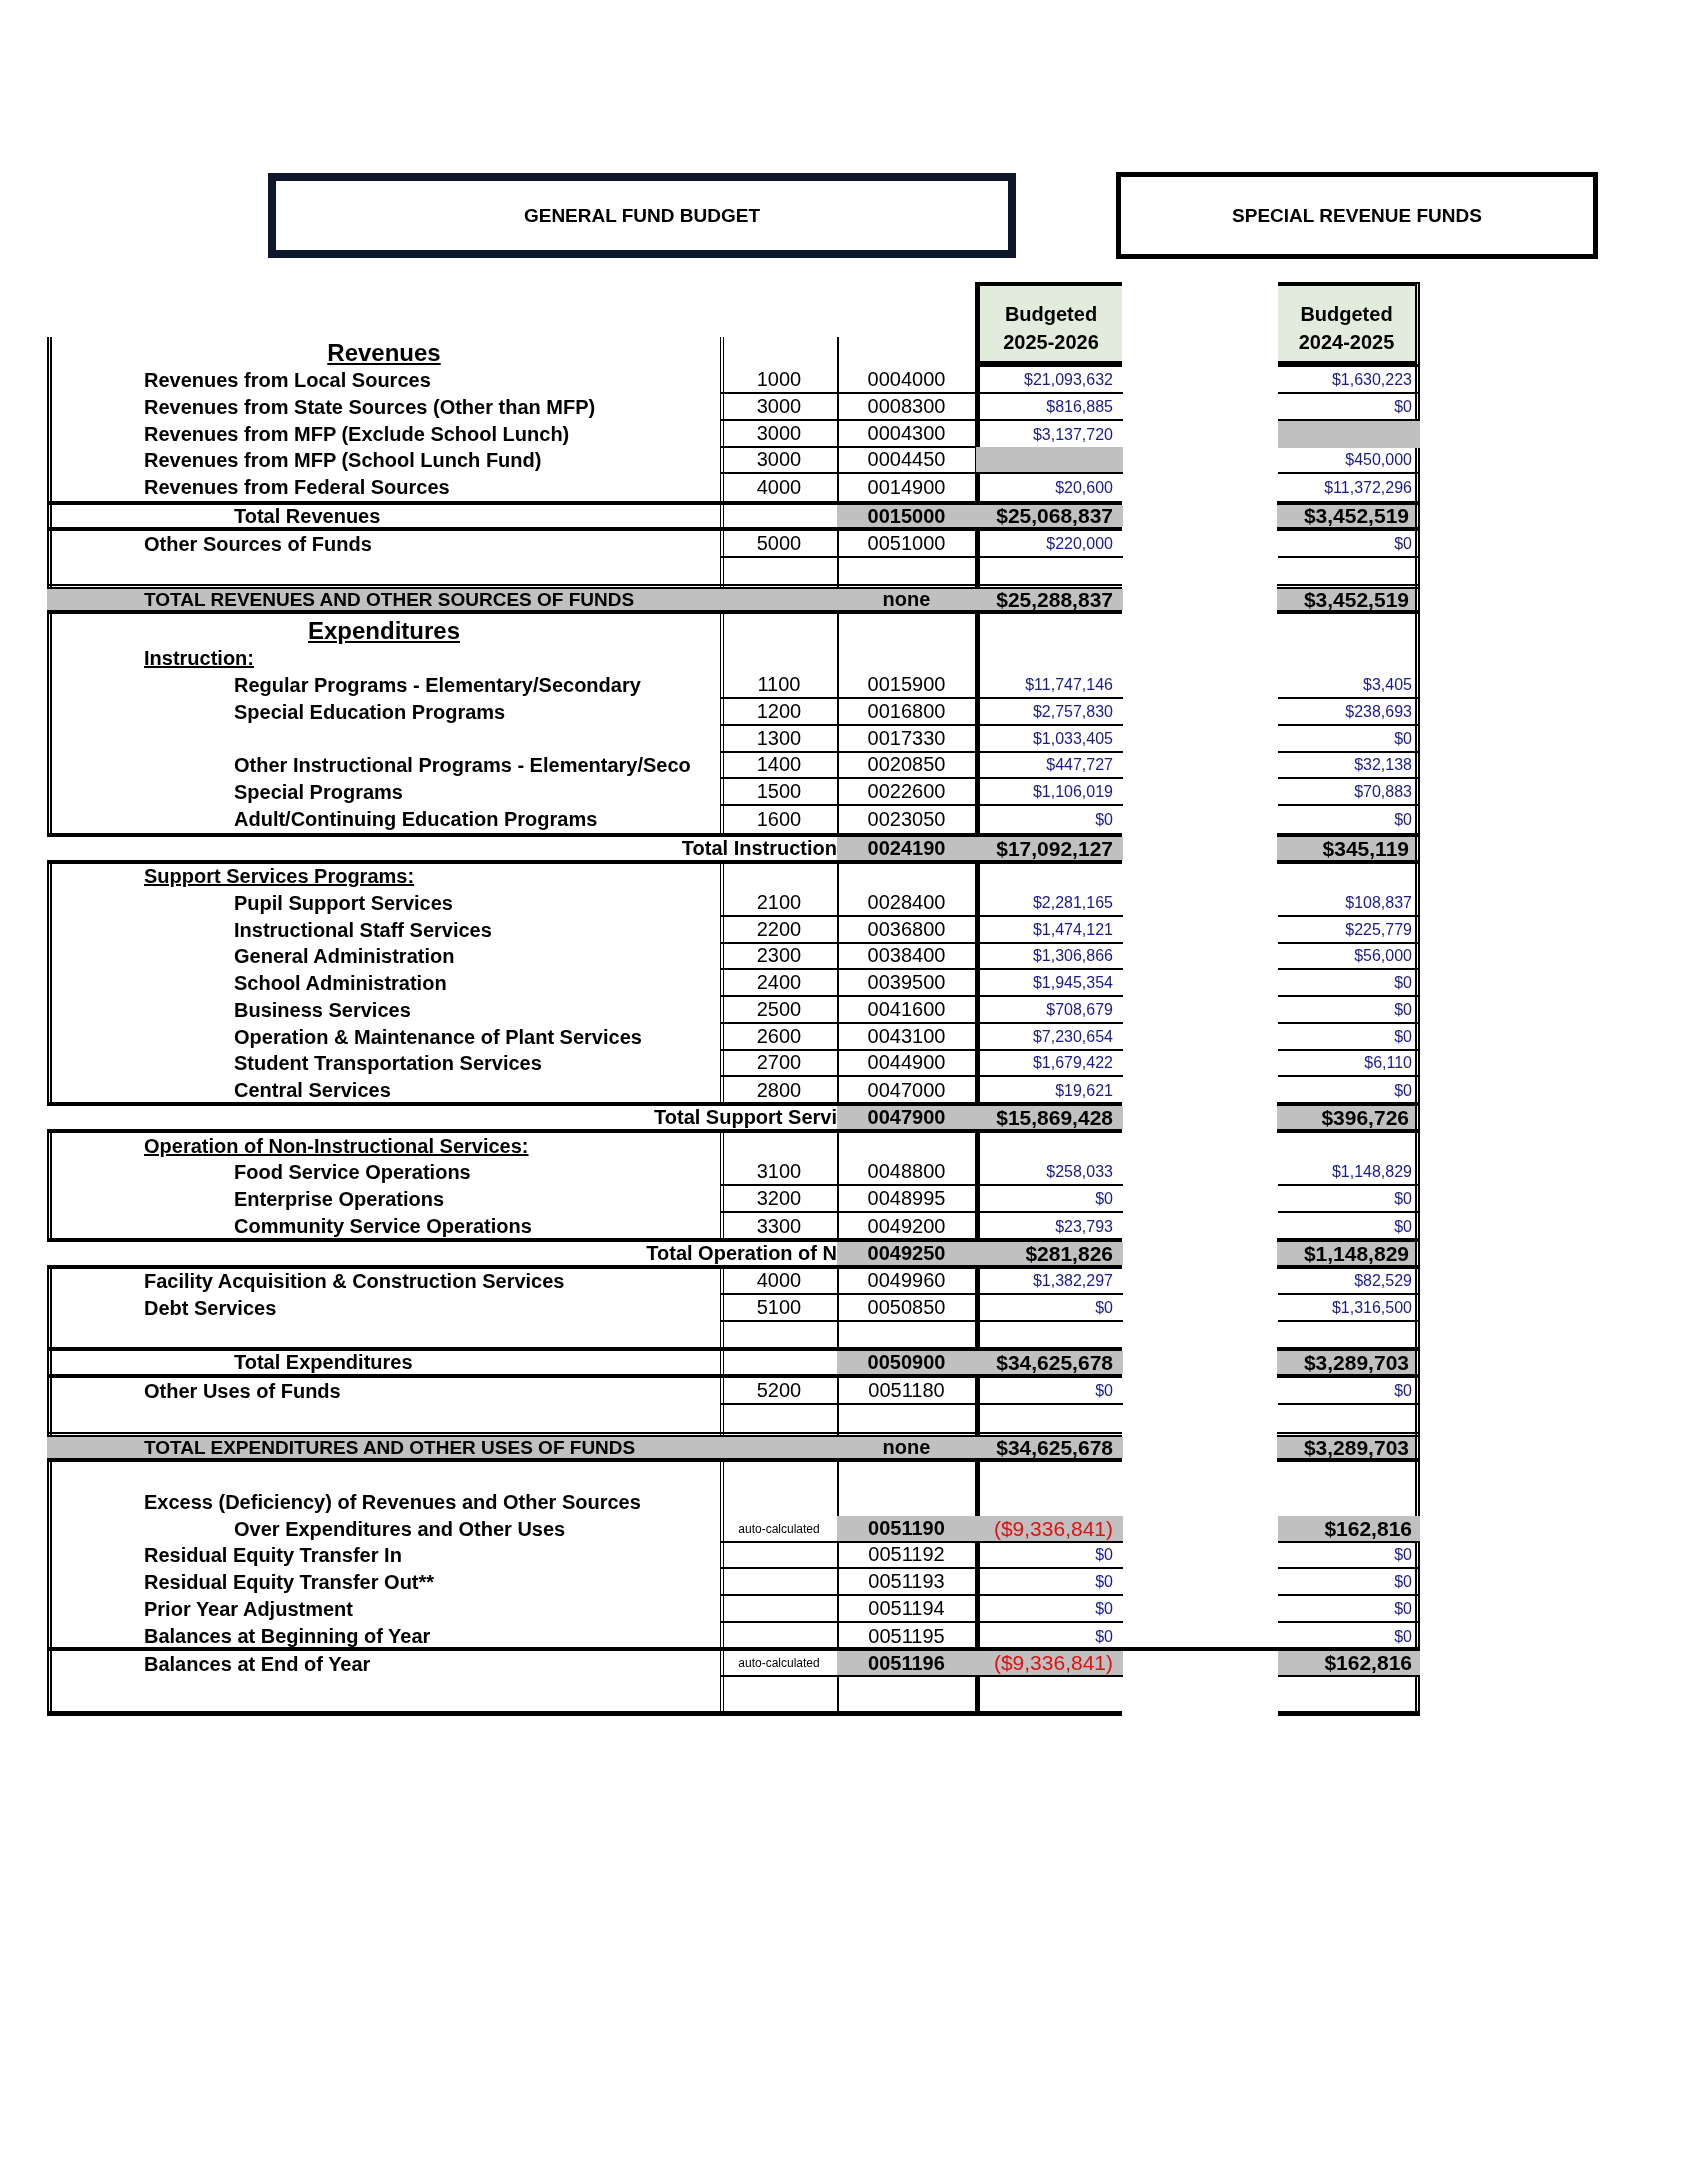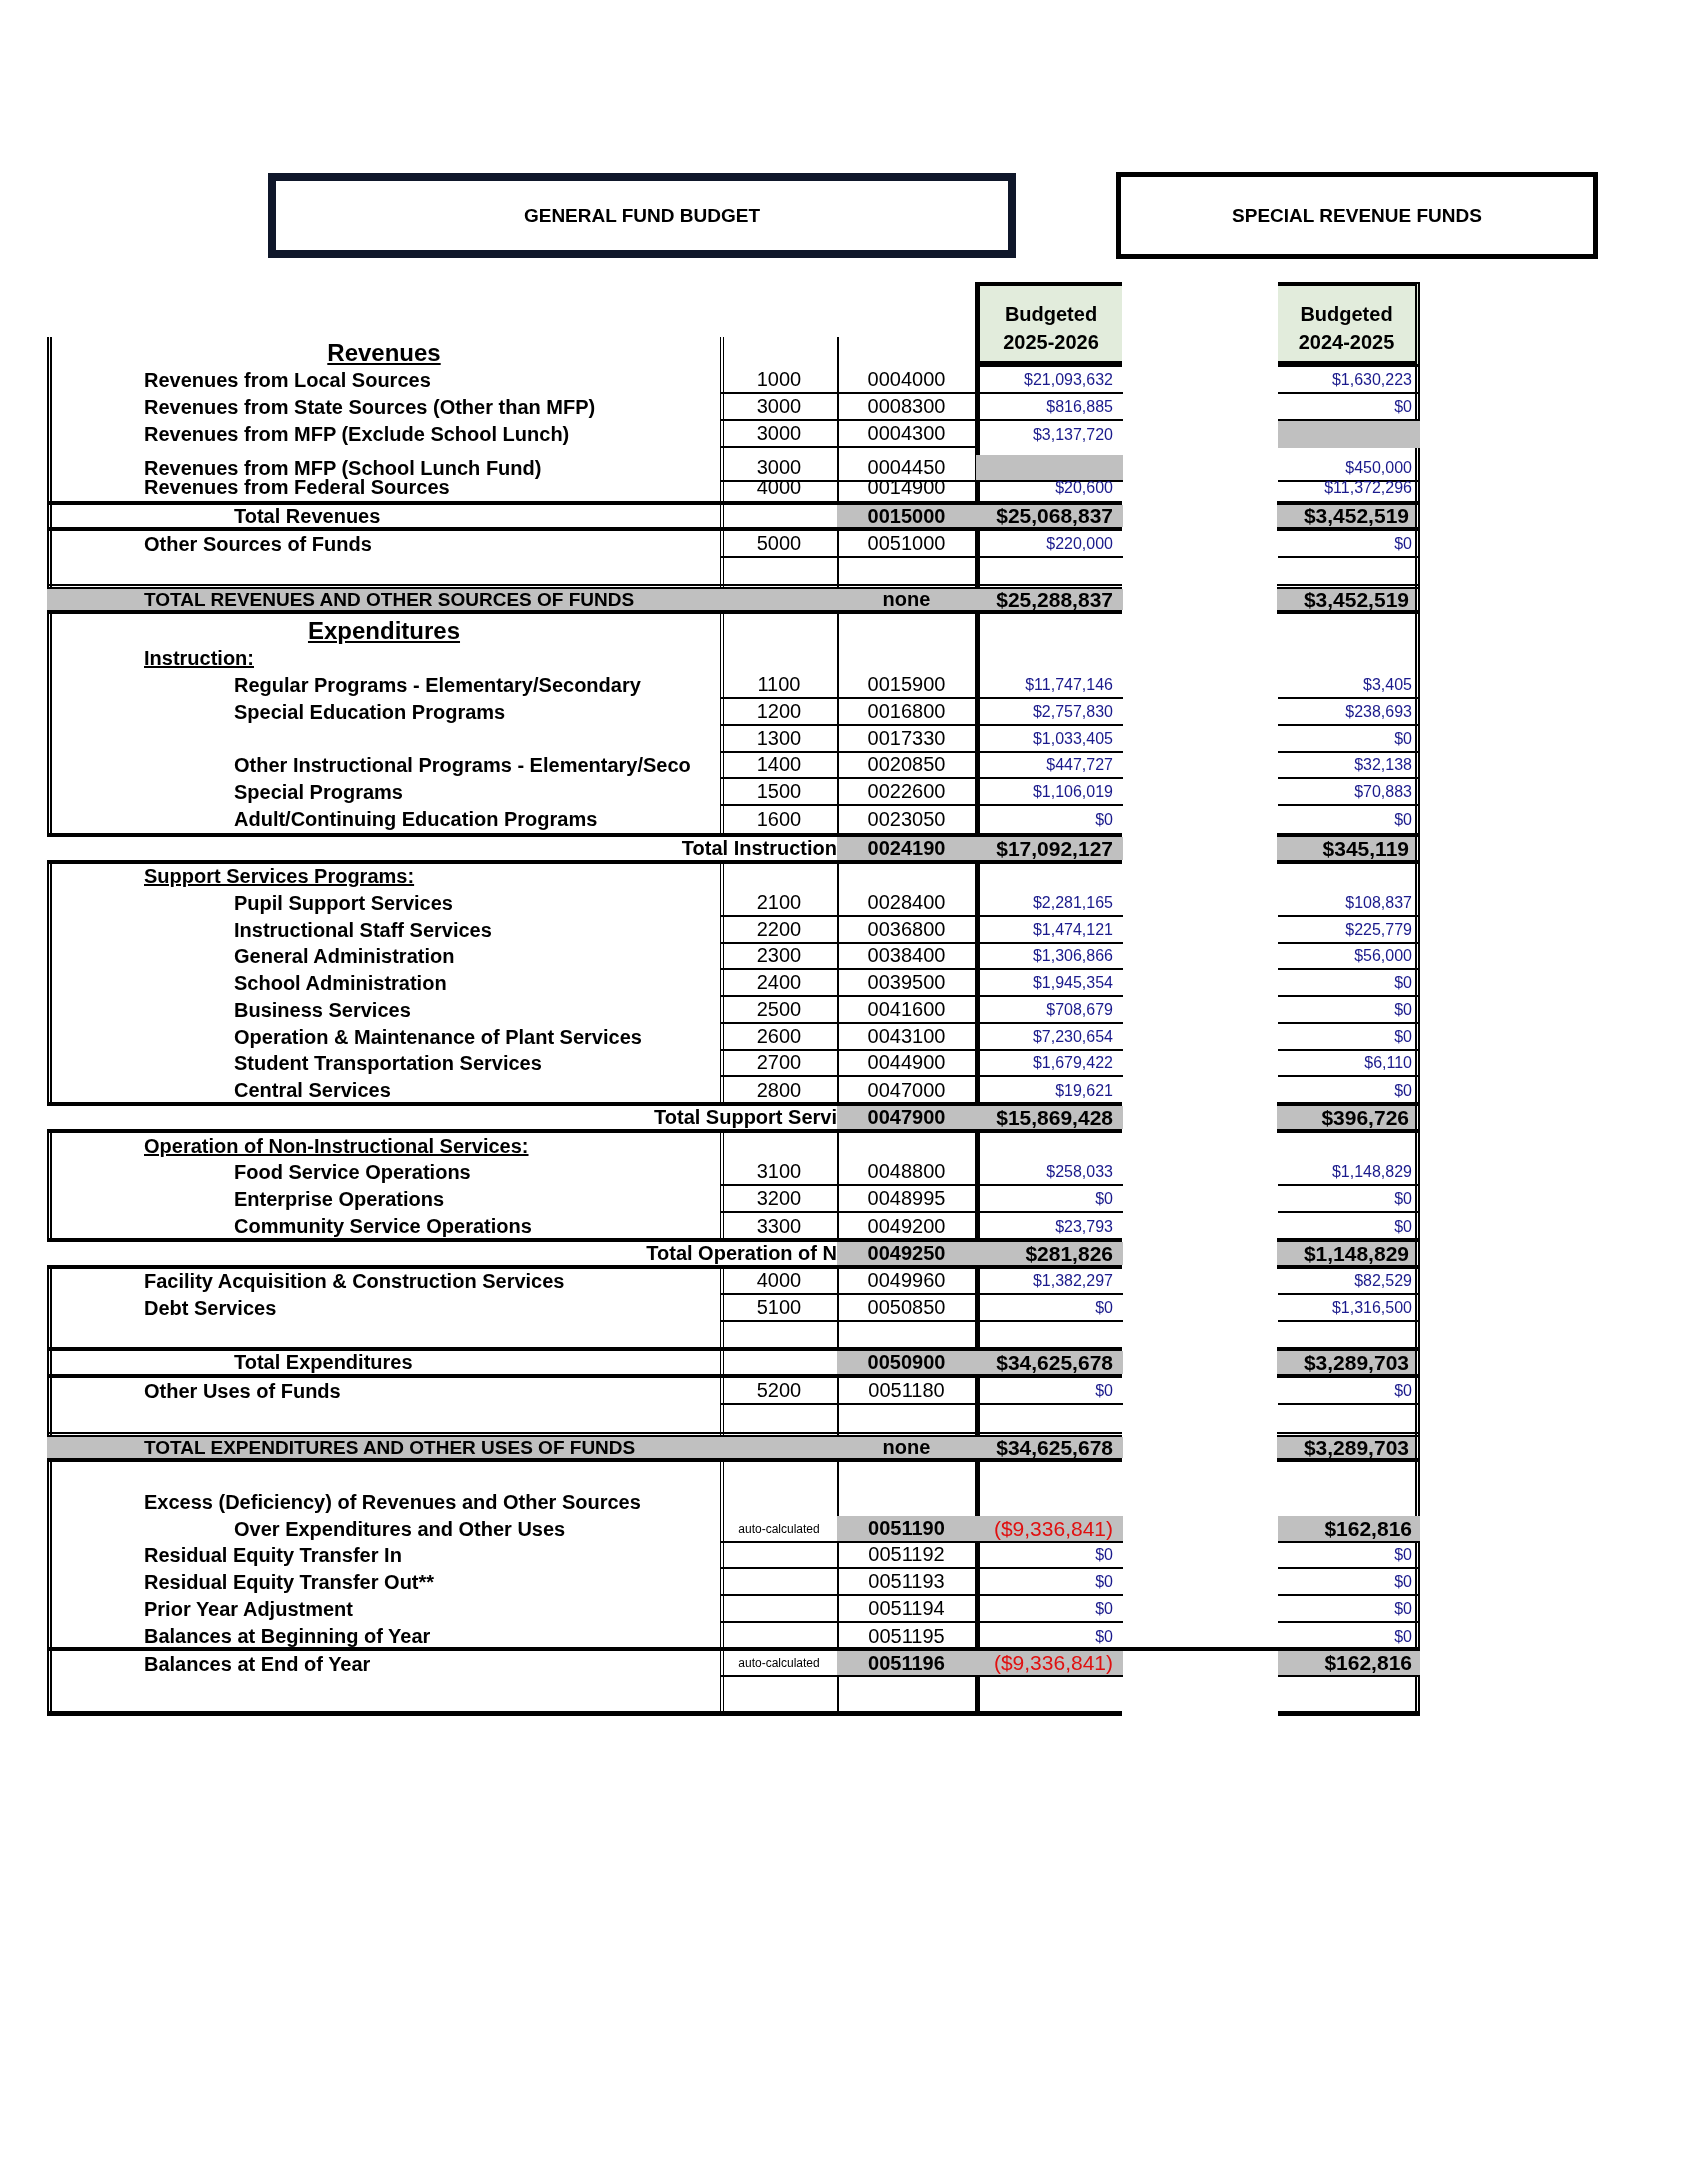"Revenues from MFP (School Lunch" div.row { margin-top: 8px -> none }
